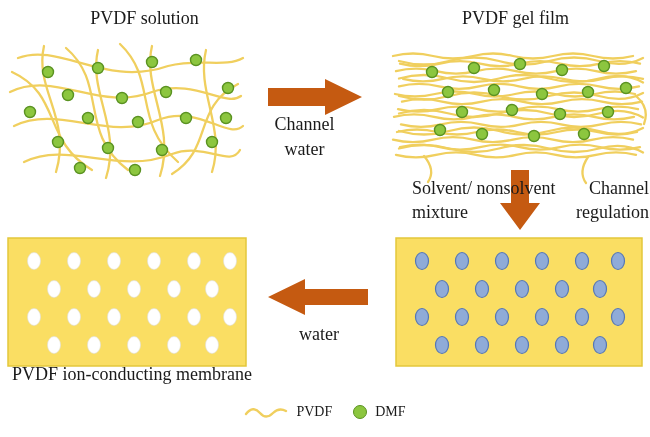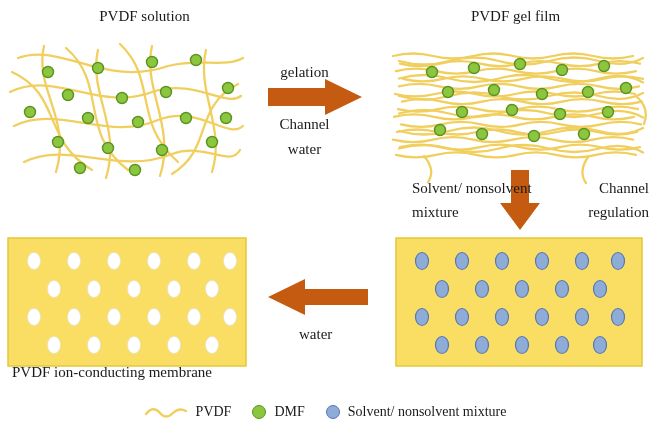"PVDF solution" .label { font-size: 15px -> 18px }
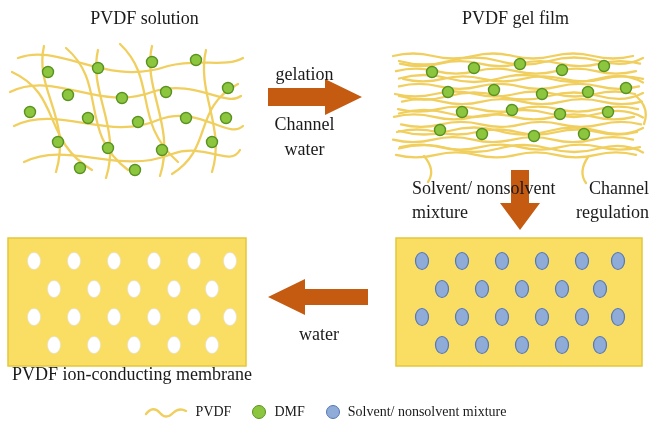"gelation" div.label { html: <div>gelation</div> -> none }
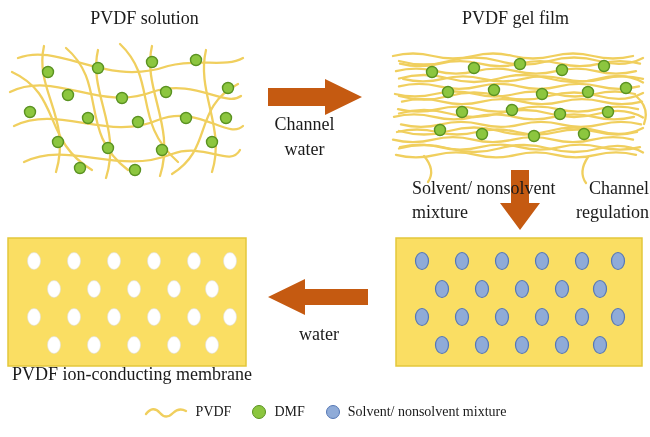"Solvent/ nonsolvent mixture" div.legend-item { html: <div> <span></span> <span>Solvent/ nonsolvent mixture</span> </div> -> none }
